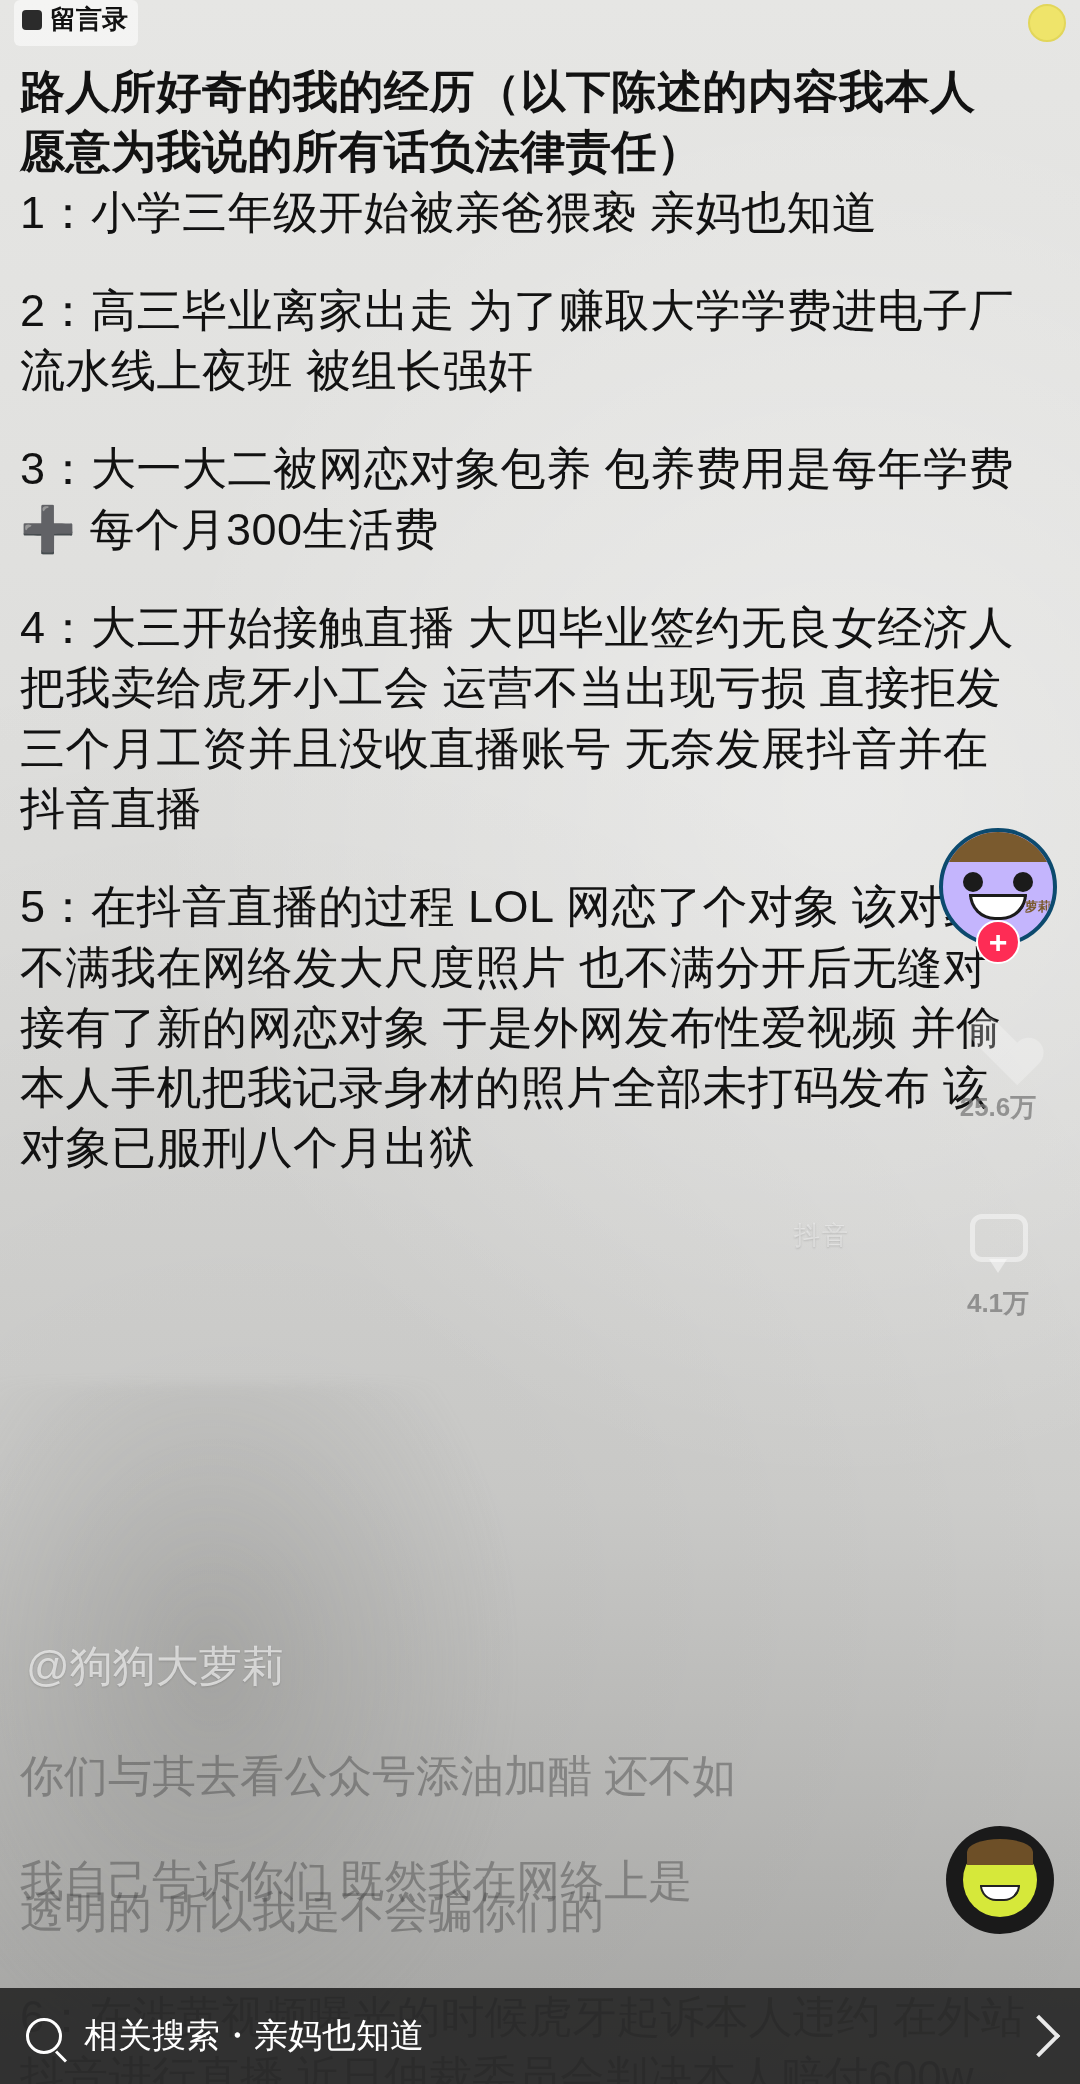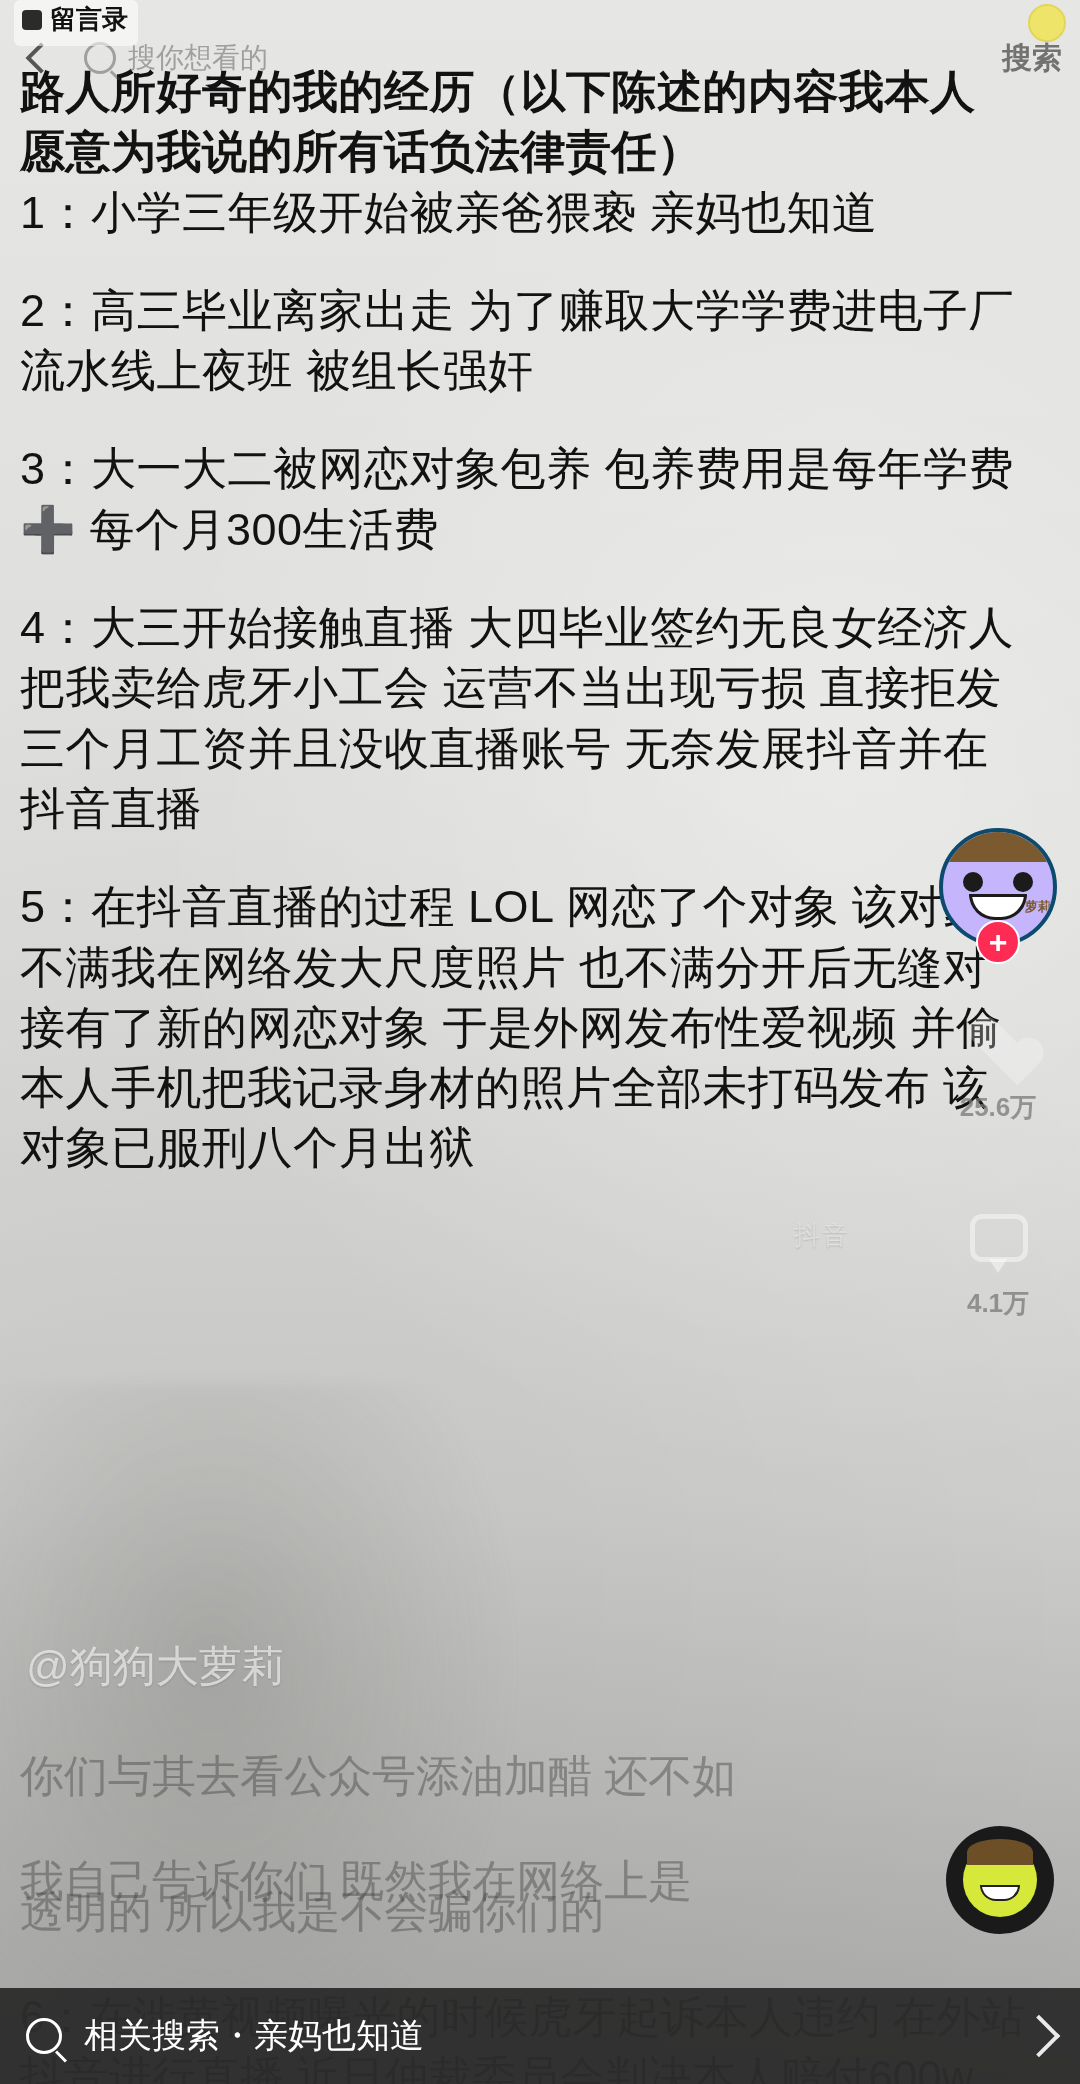"搜你想看的" div.search-row { html: <div> <div></div> <div> <span></span> <span>搜你想看的</span> </div> <div>搜索</div> </div> -> none }
